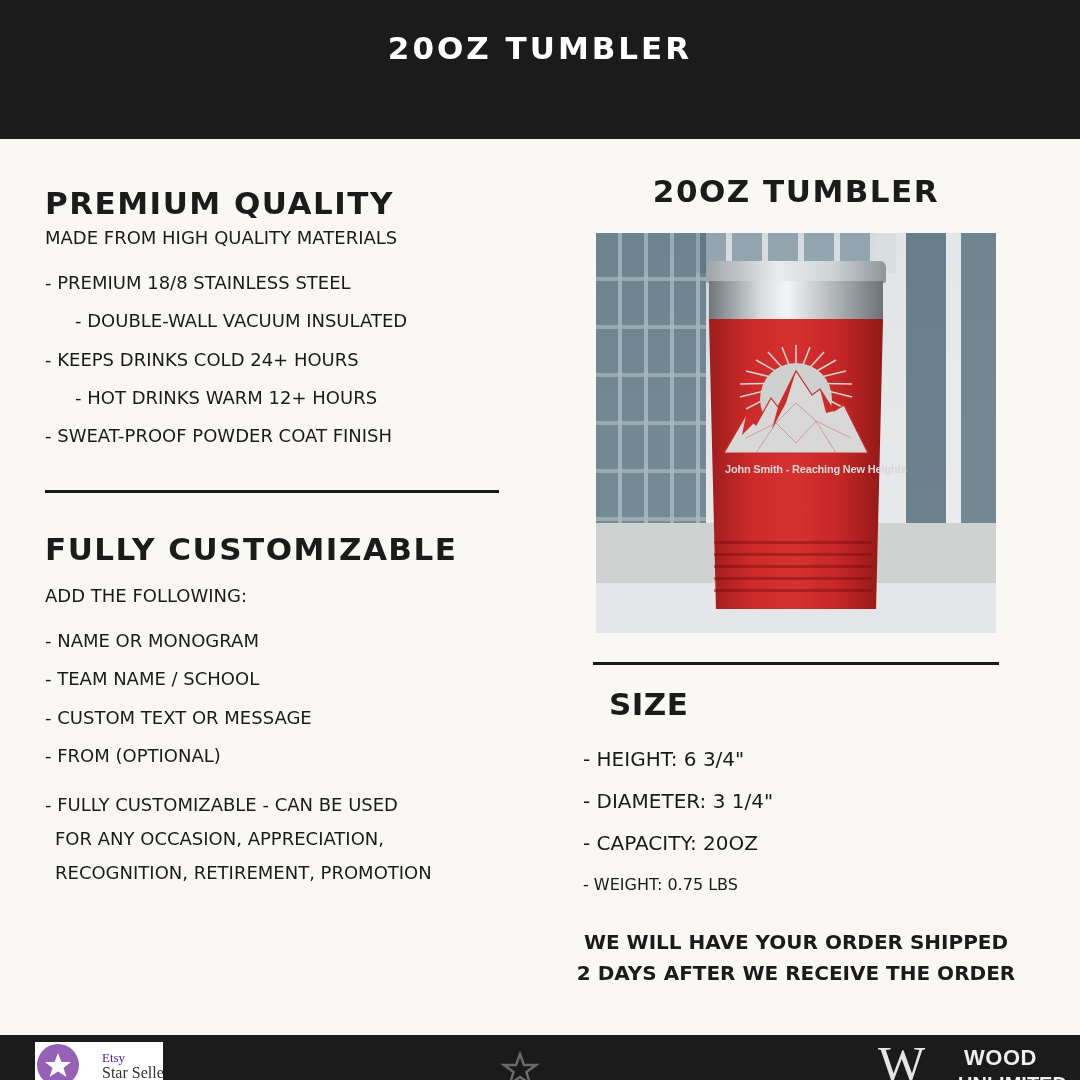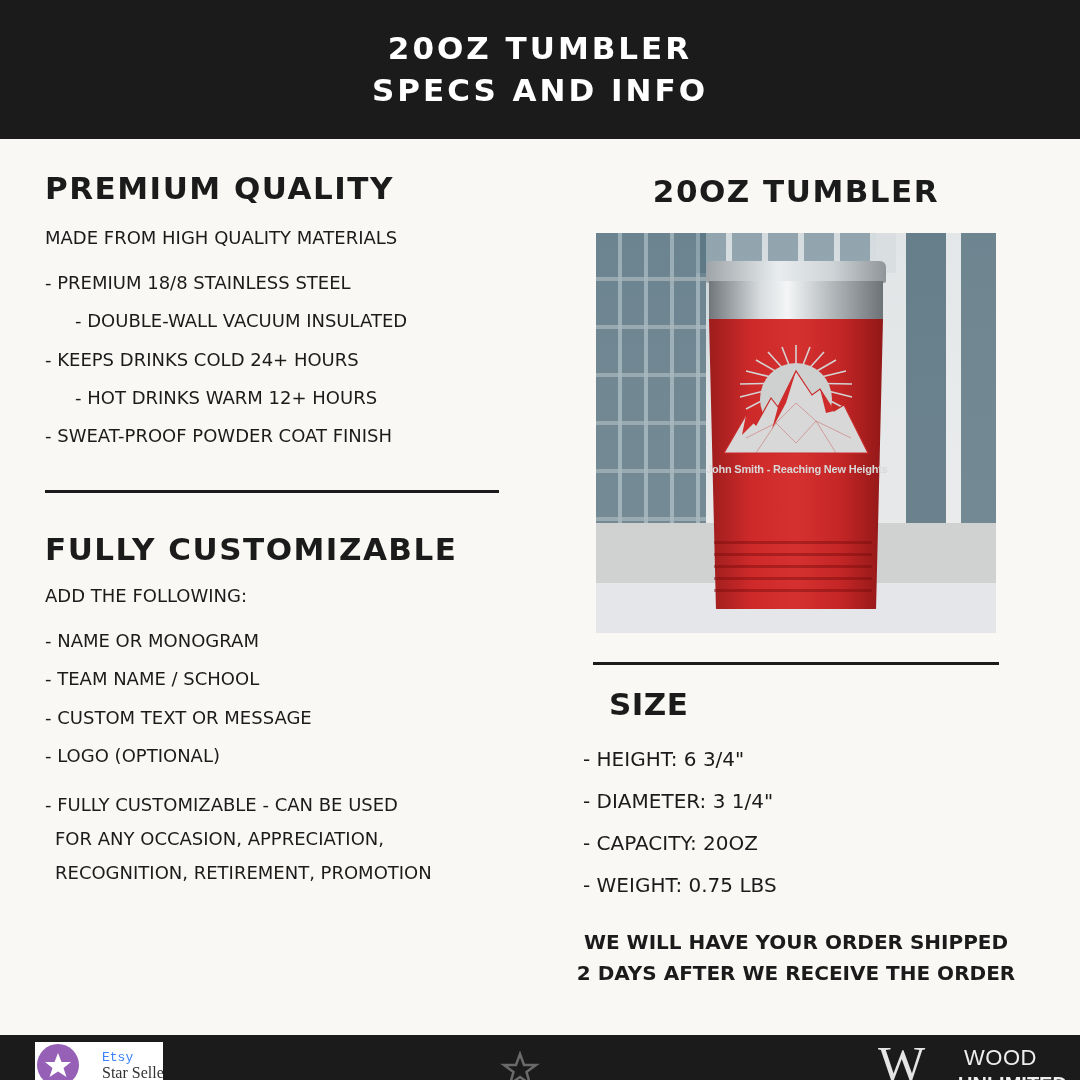"SPECS AND INFO" div.banner-line { html: <div>SPECS AND INFO</div> -> none }
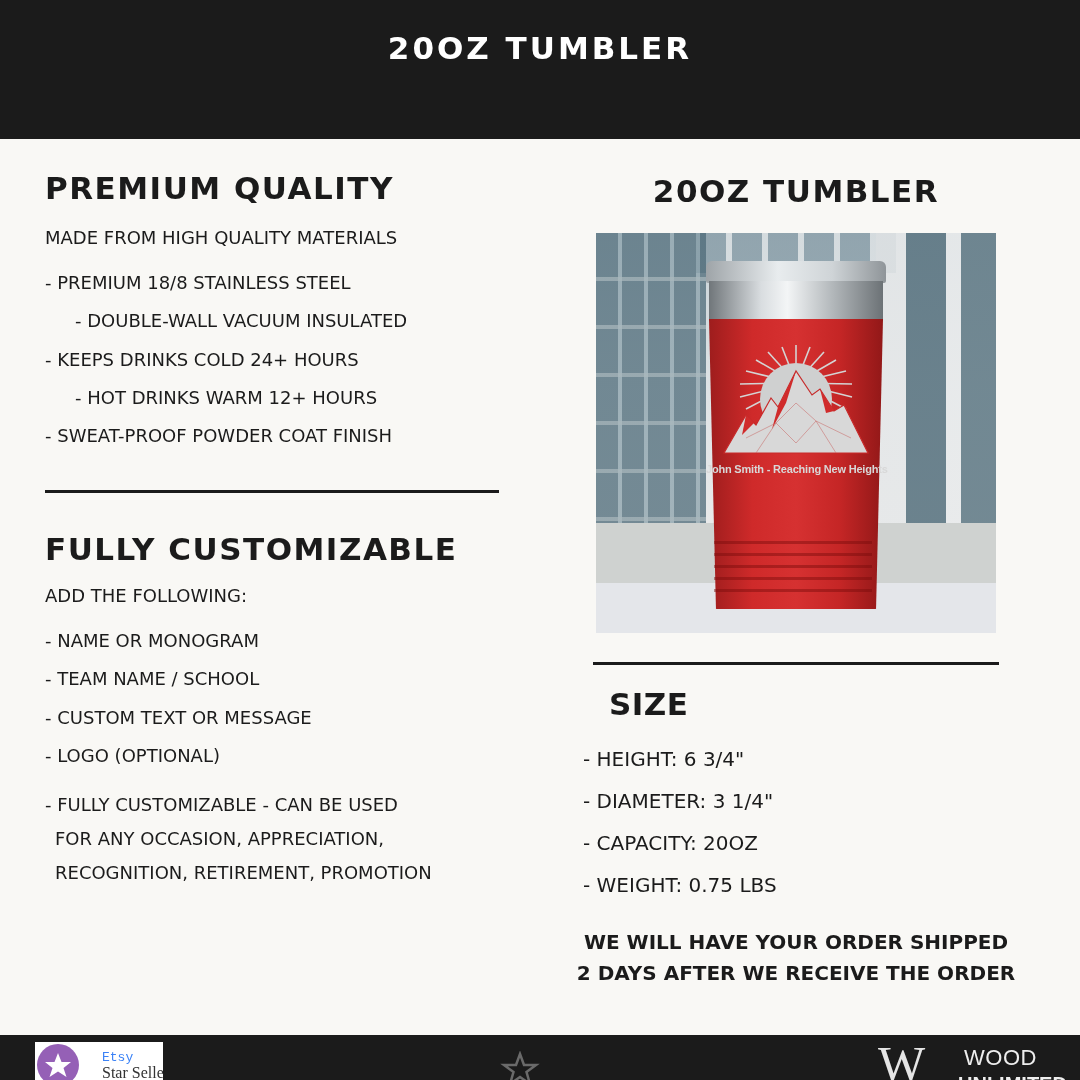"PREMIUM QUALITY" div.h-big { top: 170px -> 185px }
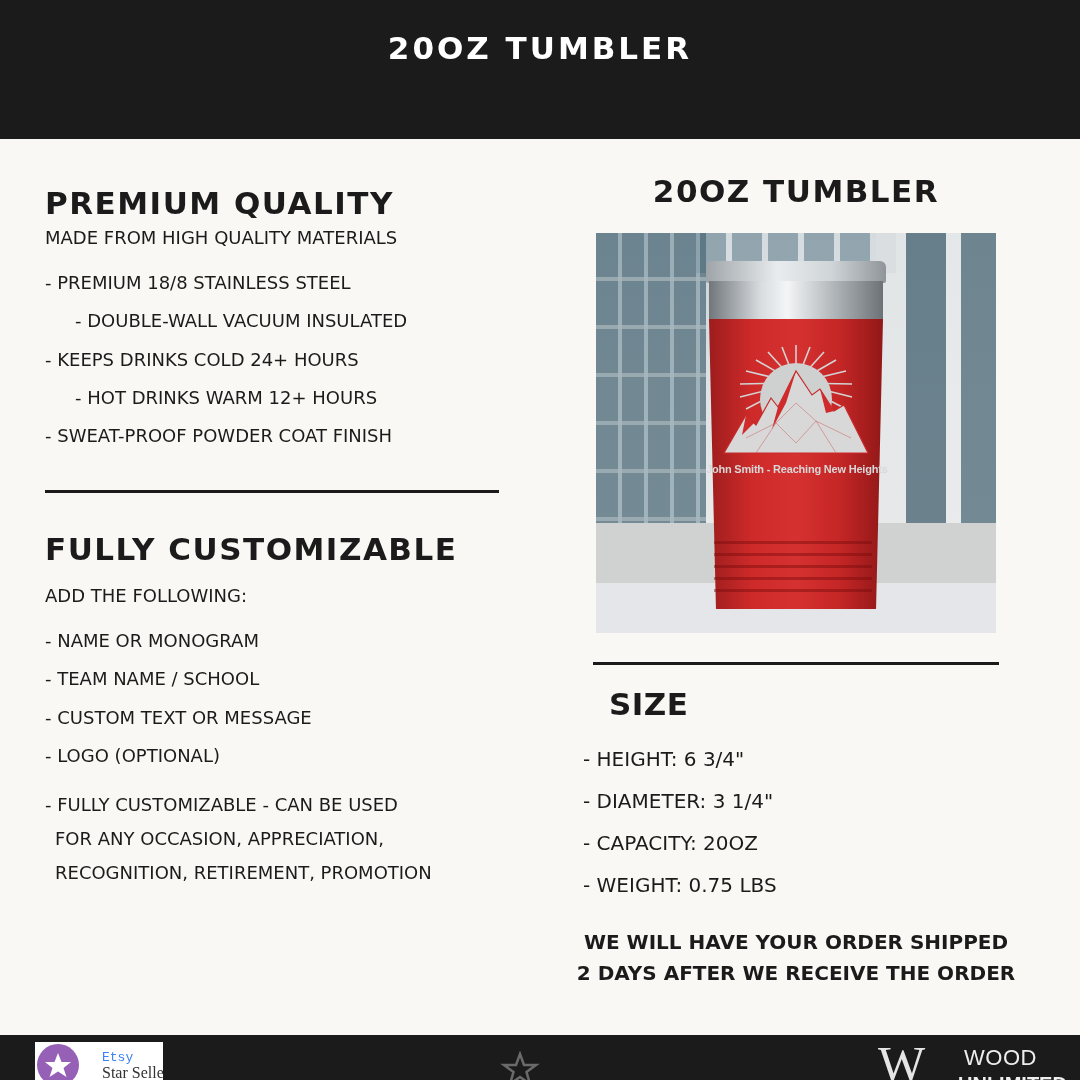"John Smith - Reaching New" .engrave-text { padding-left: none -> 19px }
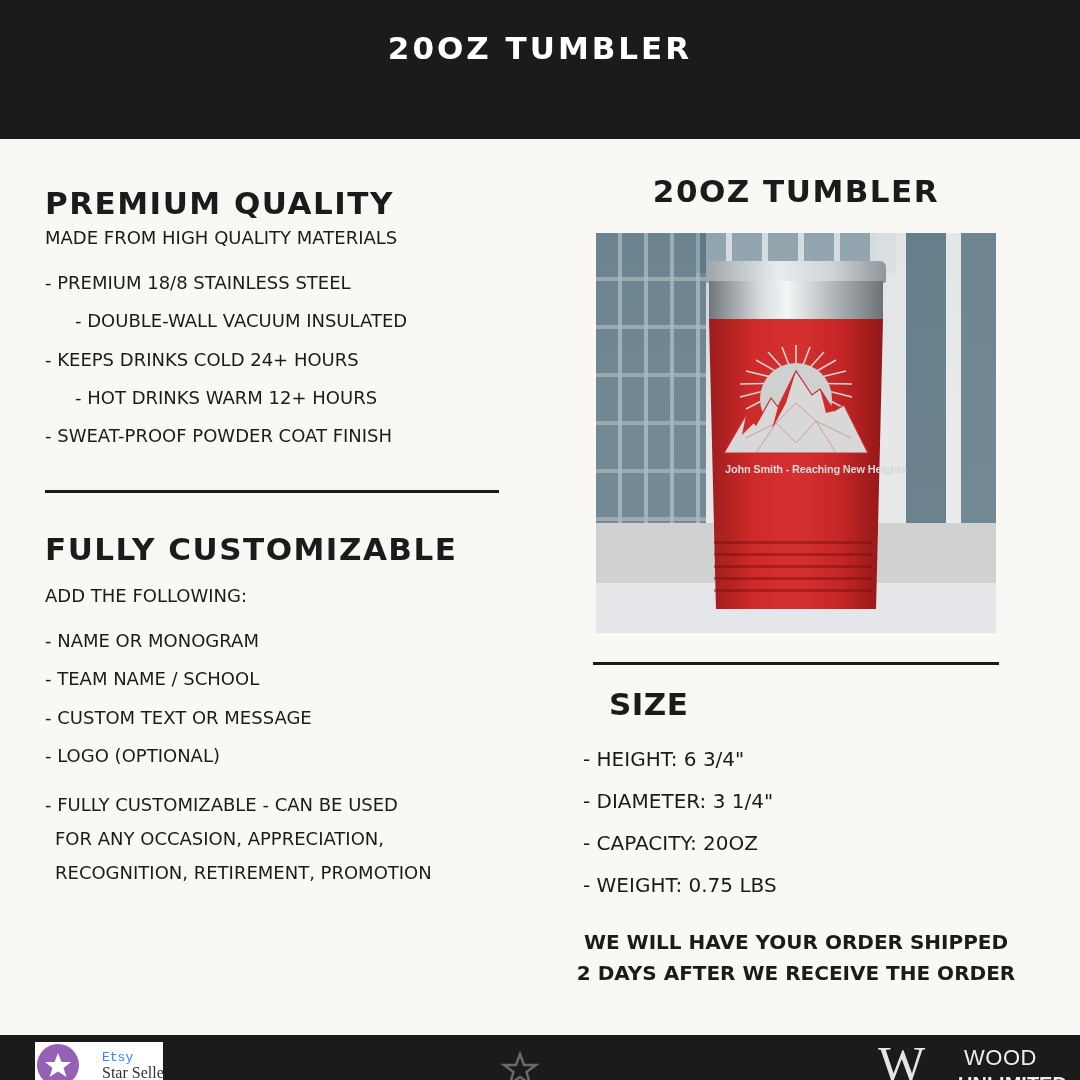"- LOGO (OPTIONAL)" div.txt { text: LOGO -> FROM }
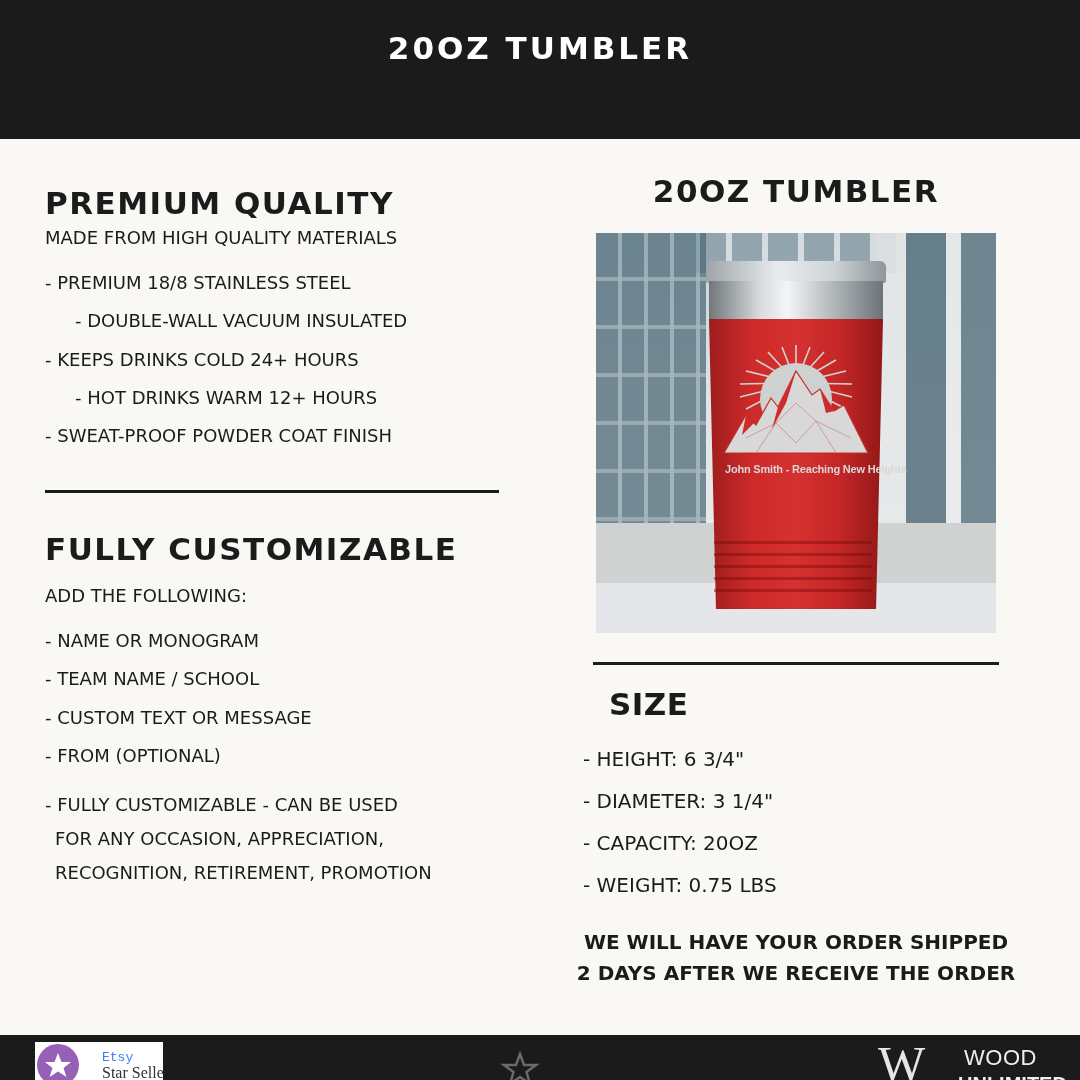"- WEIGHT: 0.75 LBS" div.txt { font-size: 20px -> 16px }
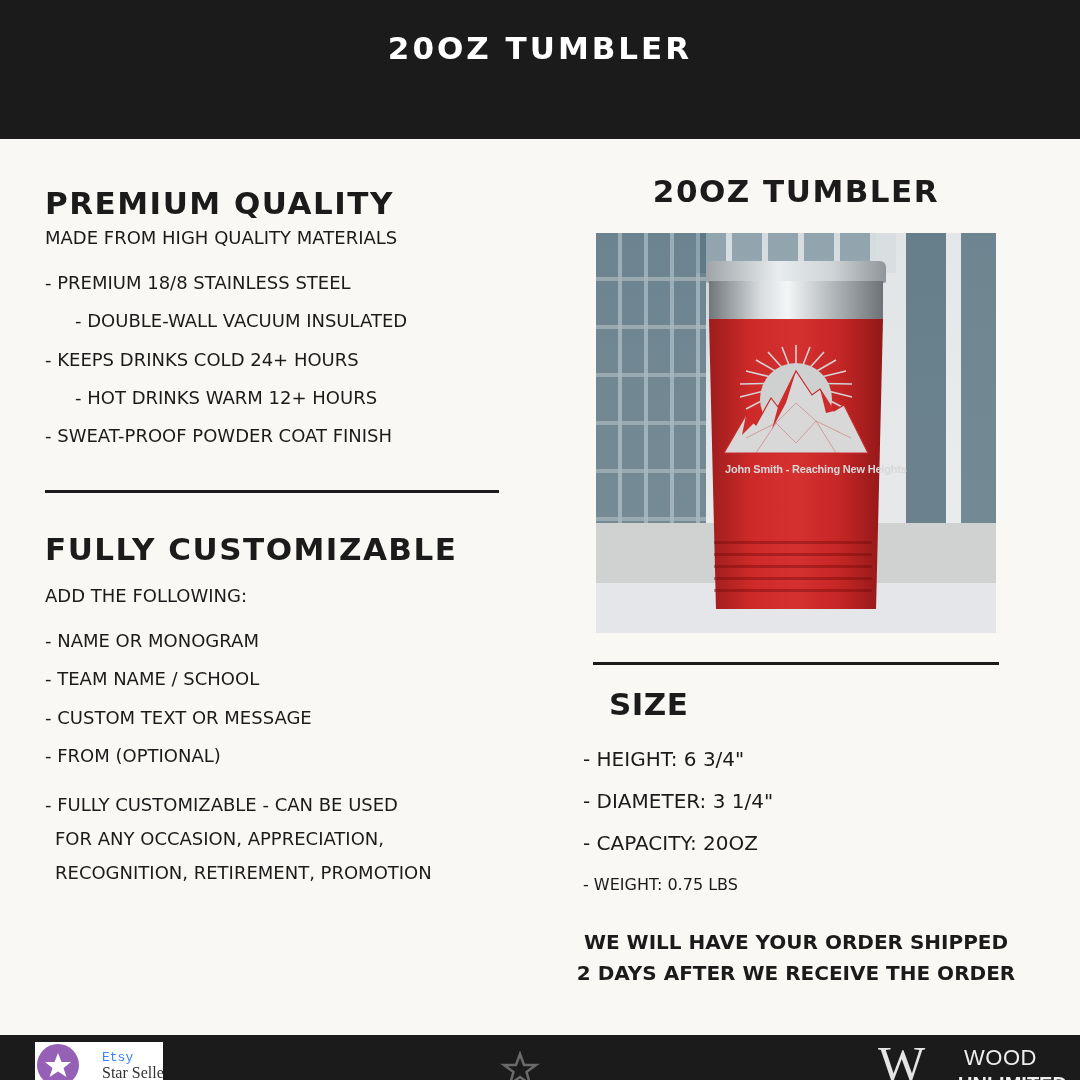"Etsy" .etsy-name { color: #3b82f6 -> #4c1d95; font-family: Liberation Mono, monospace -> Liberation Serif, serif }
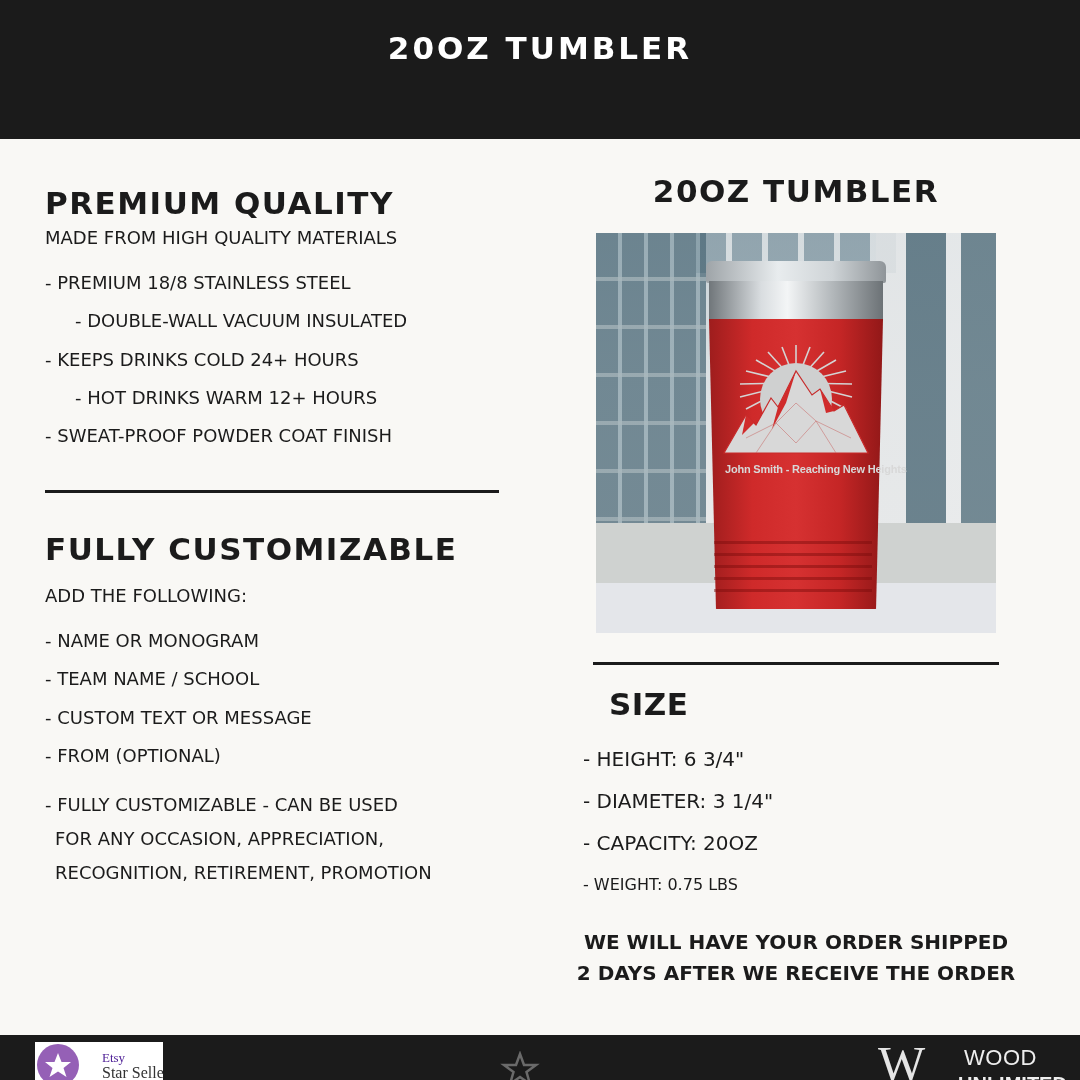"WOOD" .wood-name { font-weight: normal -> bold }
